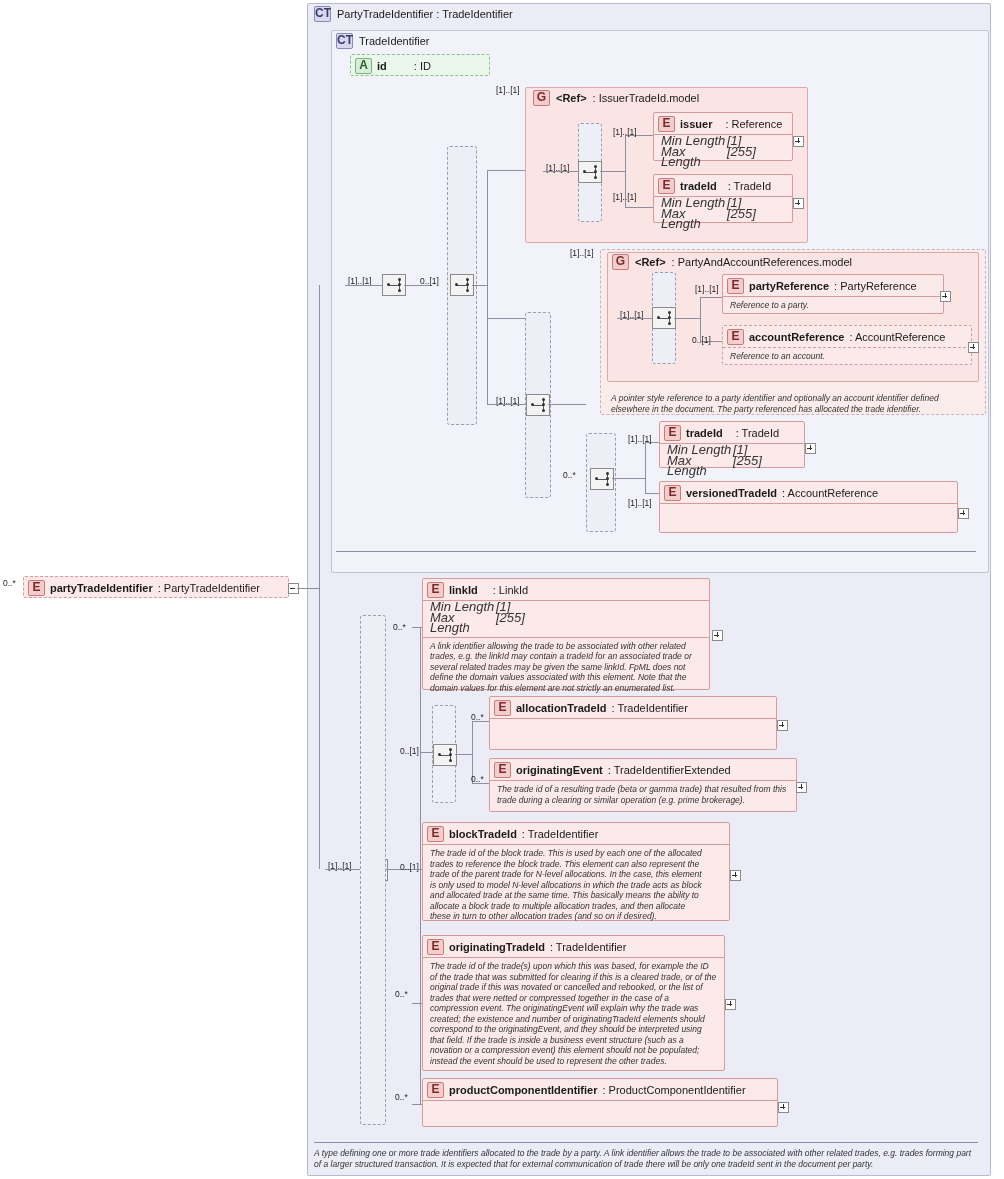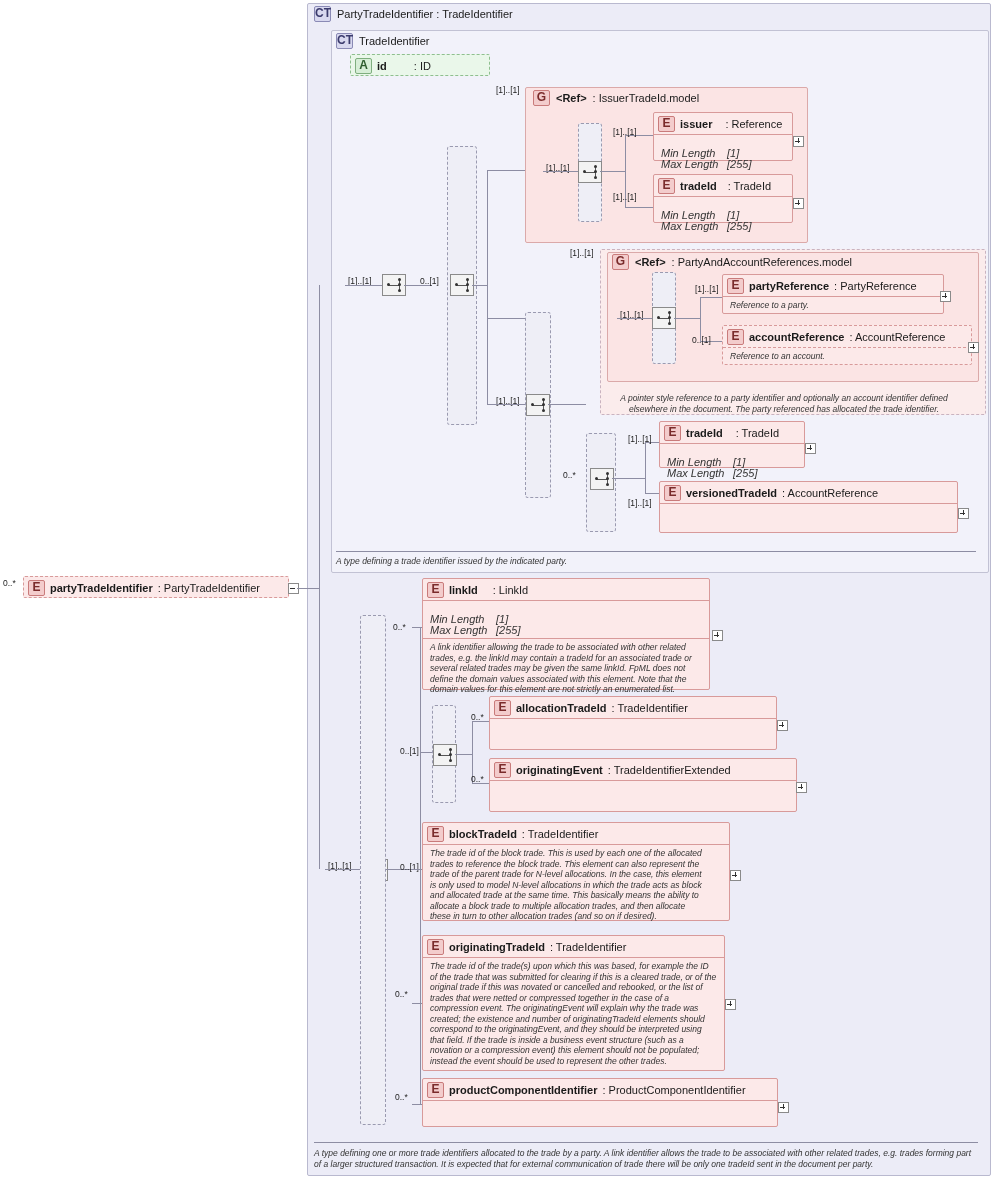"Min Length" .facets { font-size: 11px -> 13px; margin-top: 12px -> none }
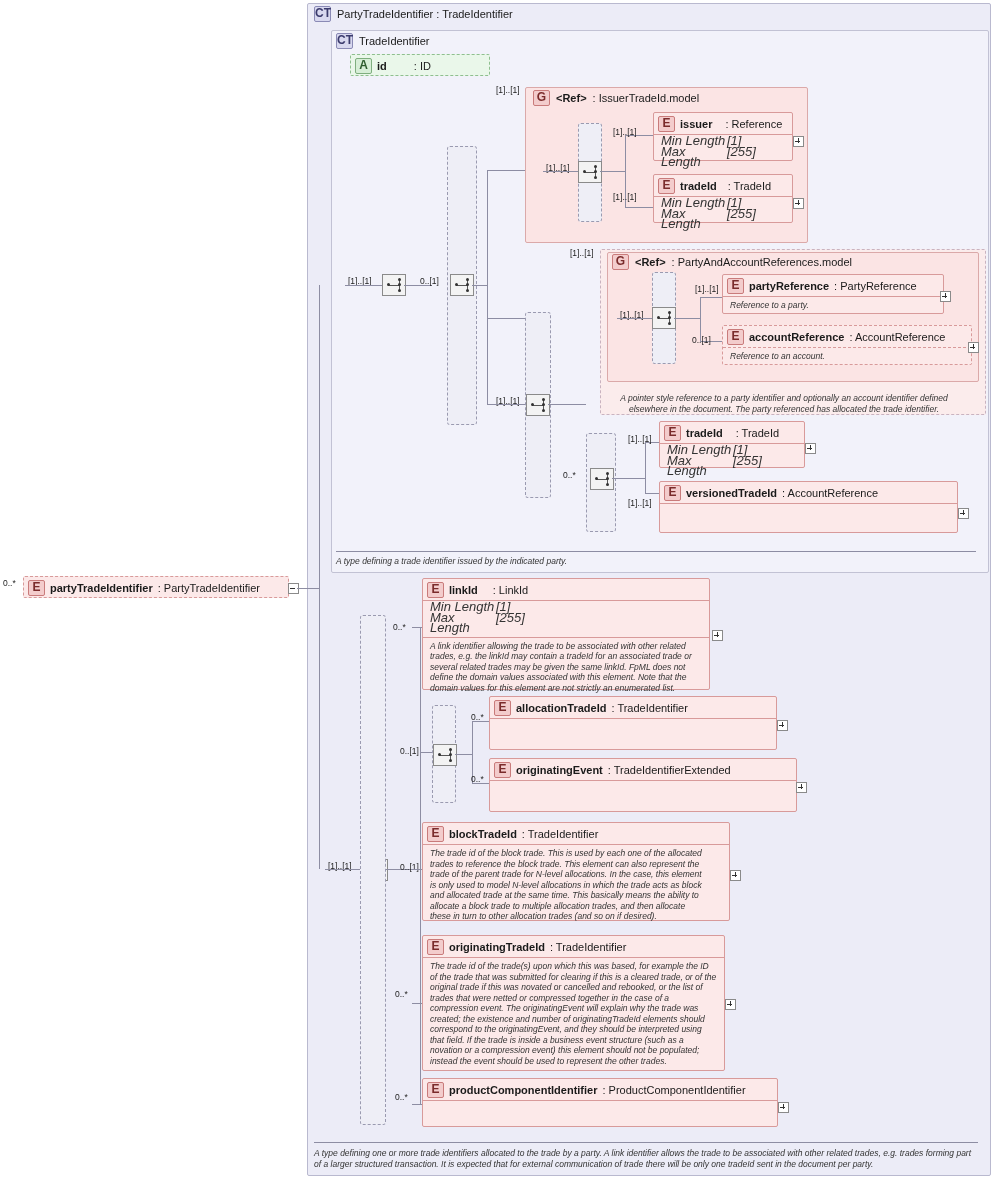"A pointer style reference to" div.abs { text-align: center -> none }
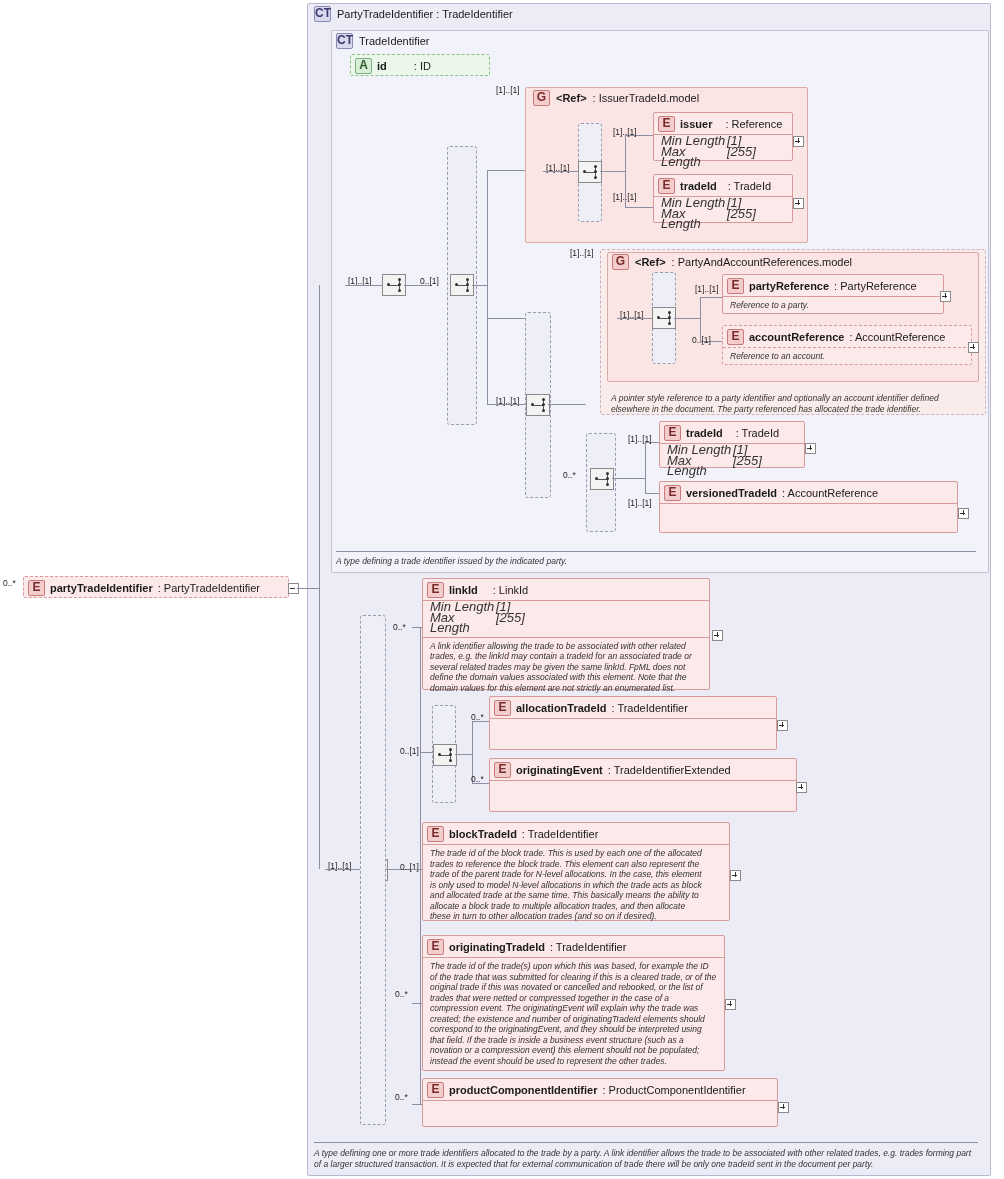"A type defining a trade" div.abs { html: <div>A type defining a trade identifier issued by the indicated party.</div> -> none }
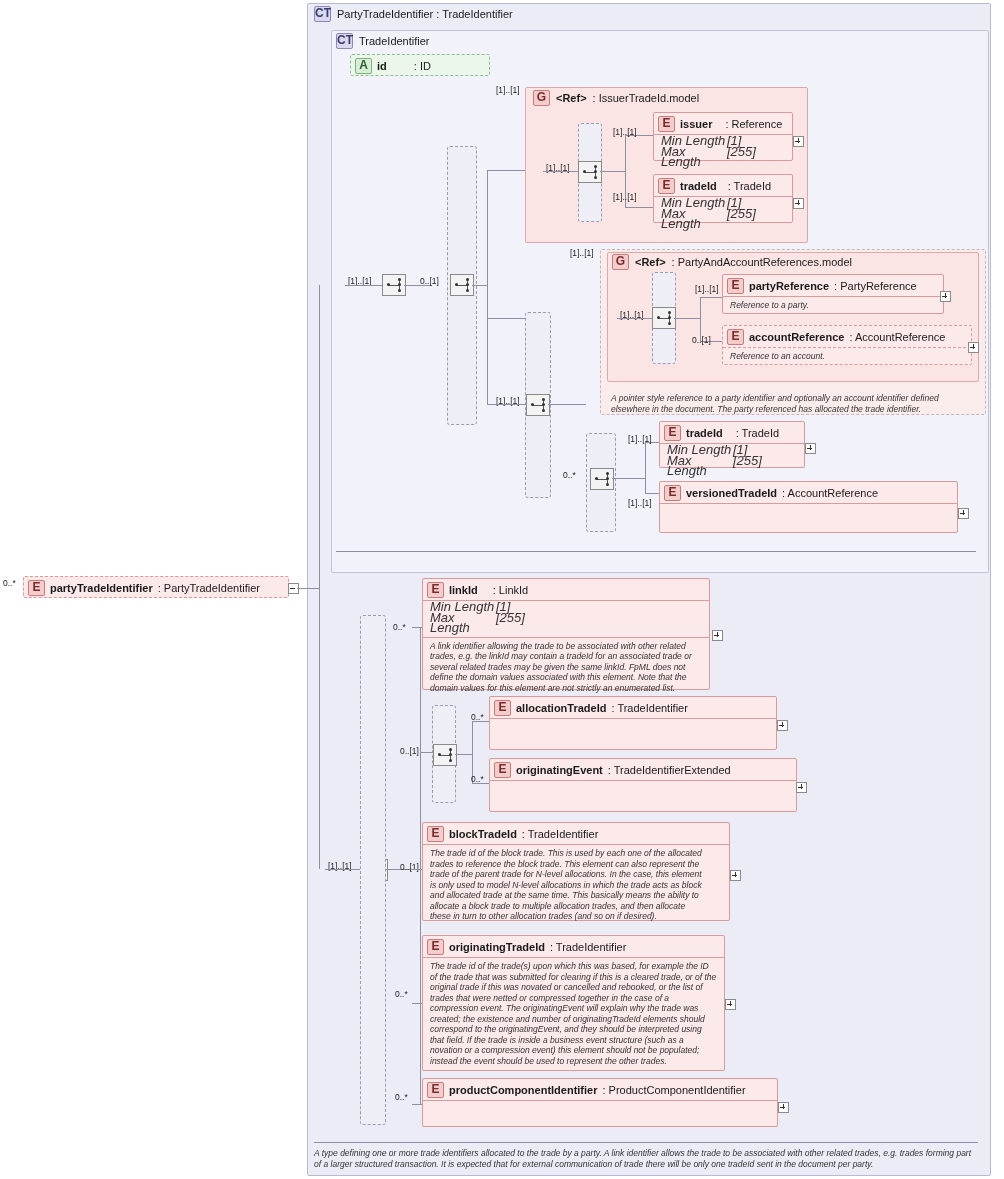"The trade id of a" div.doc { html: none -> <div>The trade id of a resulting trade (beta or gamma trade) that resulted from this trade during a clearing or similar operation (e.g. prime brokerage).</div> }
